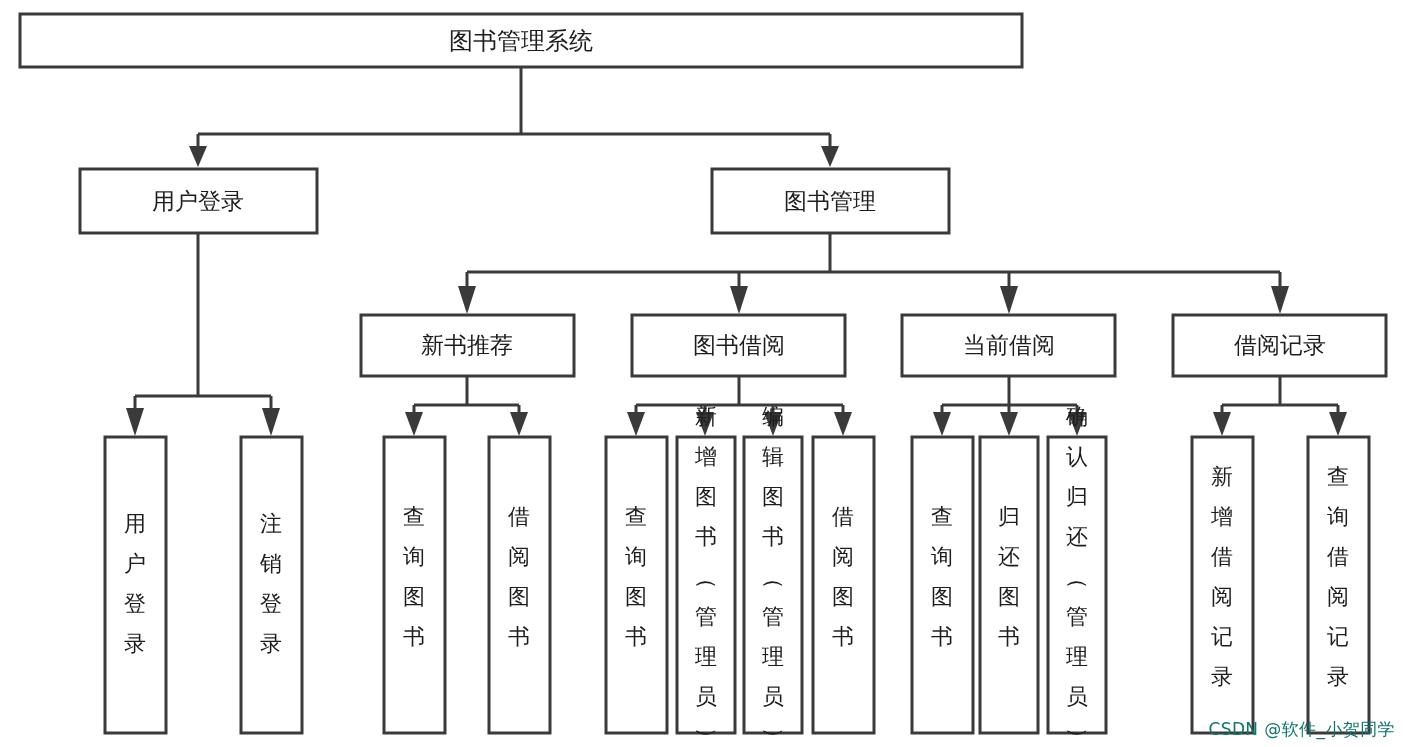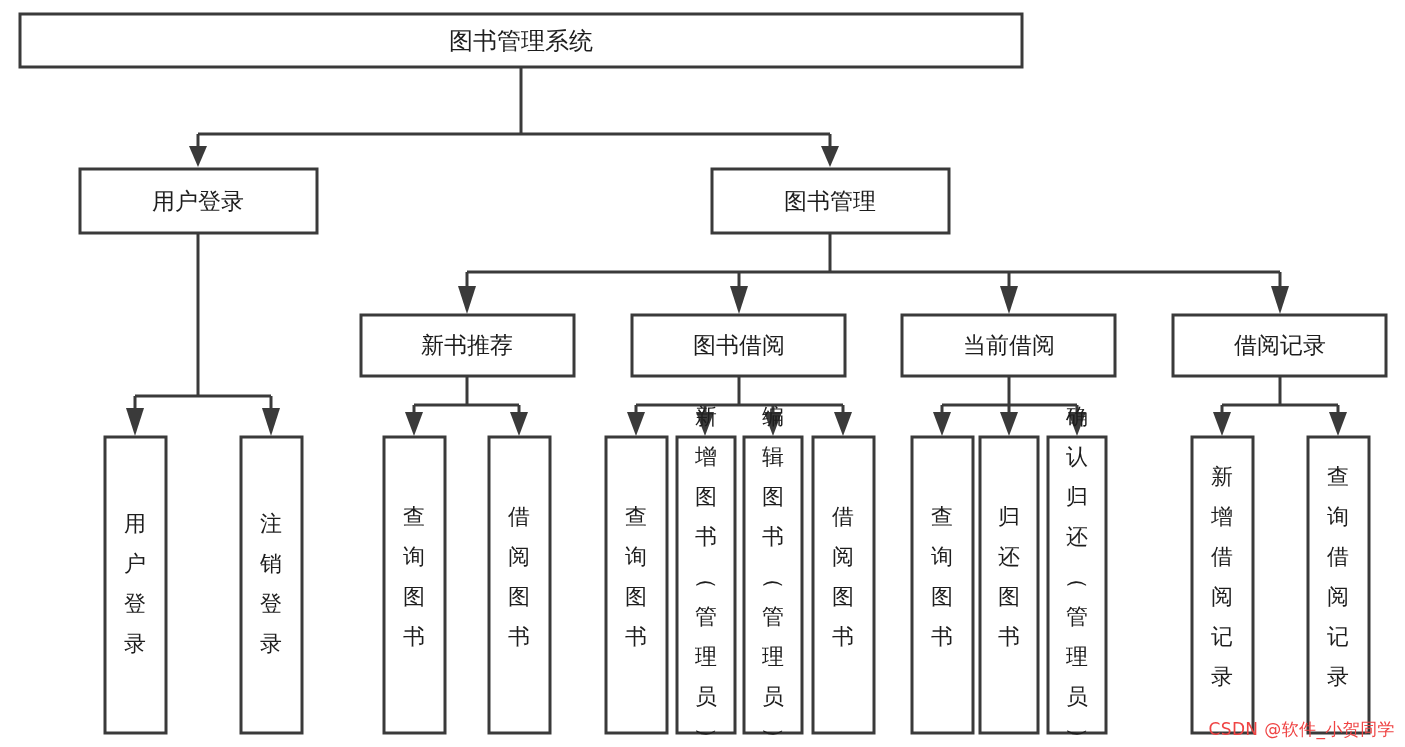"CSDN @软件_小贺同学" .watermark { color: #ef4444 -> #0f766e }
